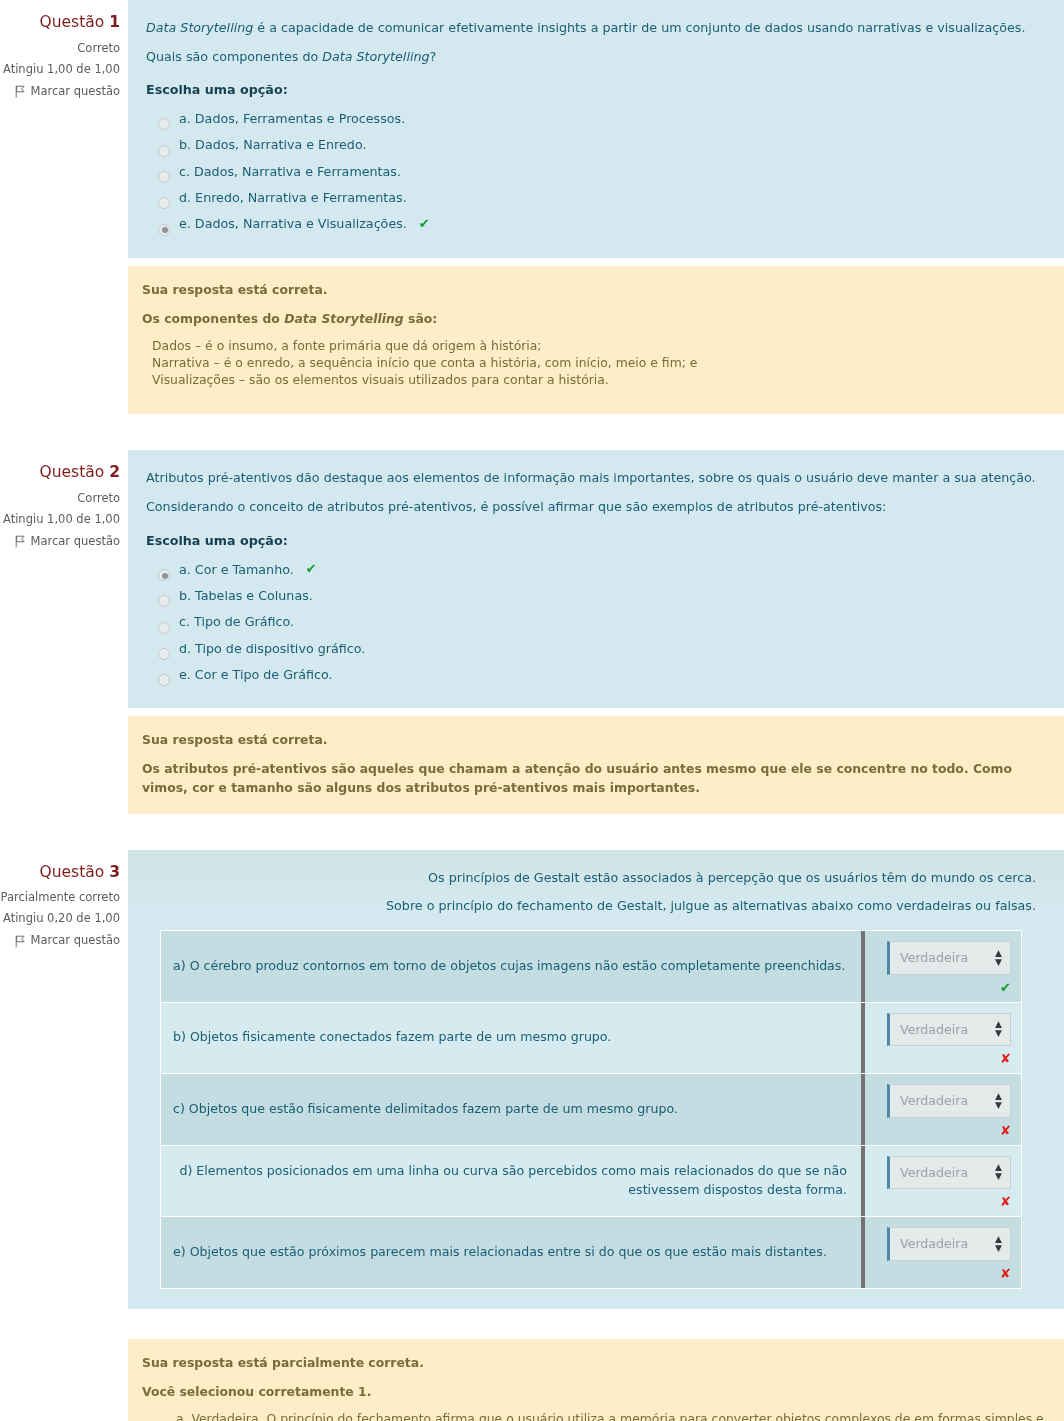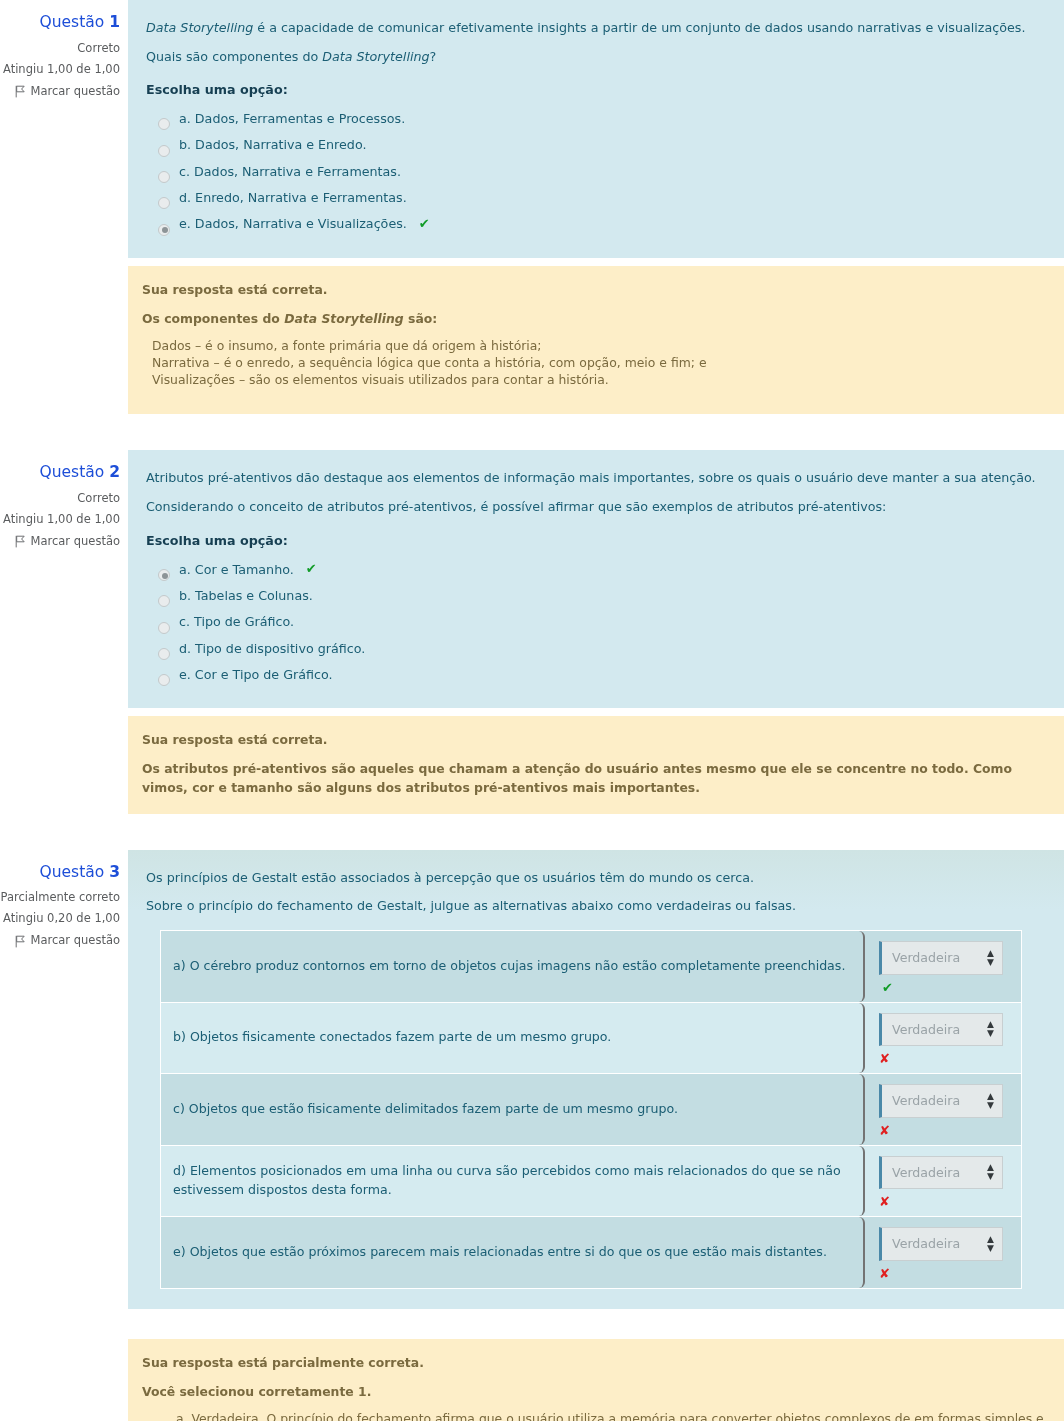"Questão 1" .q-info .q-title { color: #1d4ed8 -> #7f1d1d }
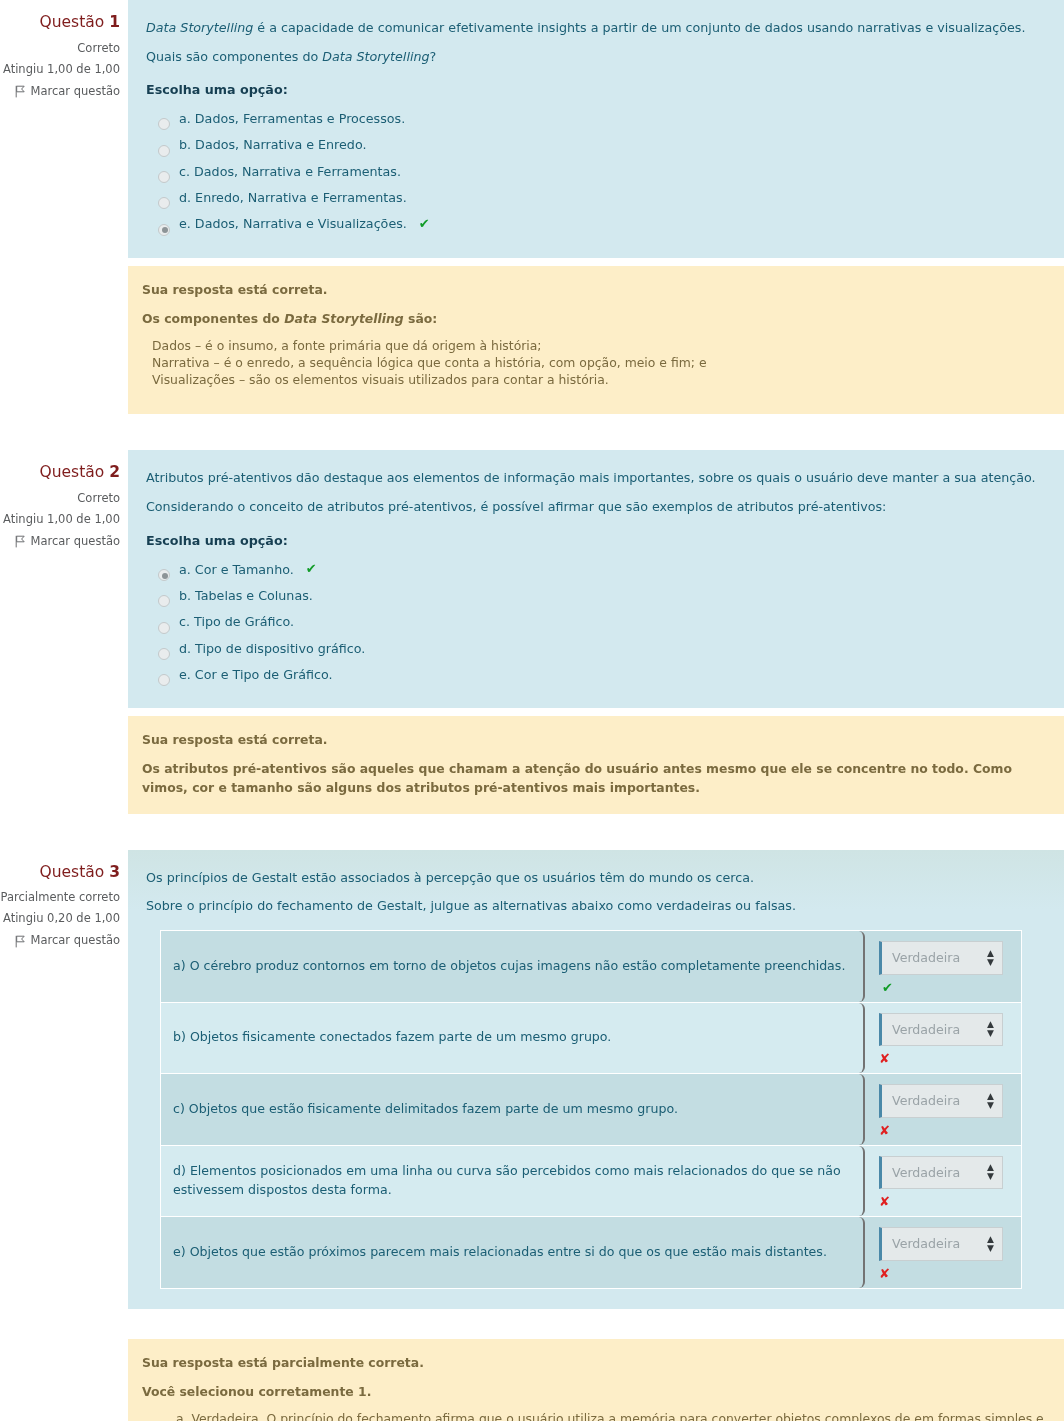"Narrativa – é o enredo," div { text: lógica que conta a história, com opção -> início que conta a história, com início }
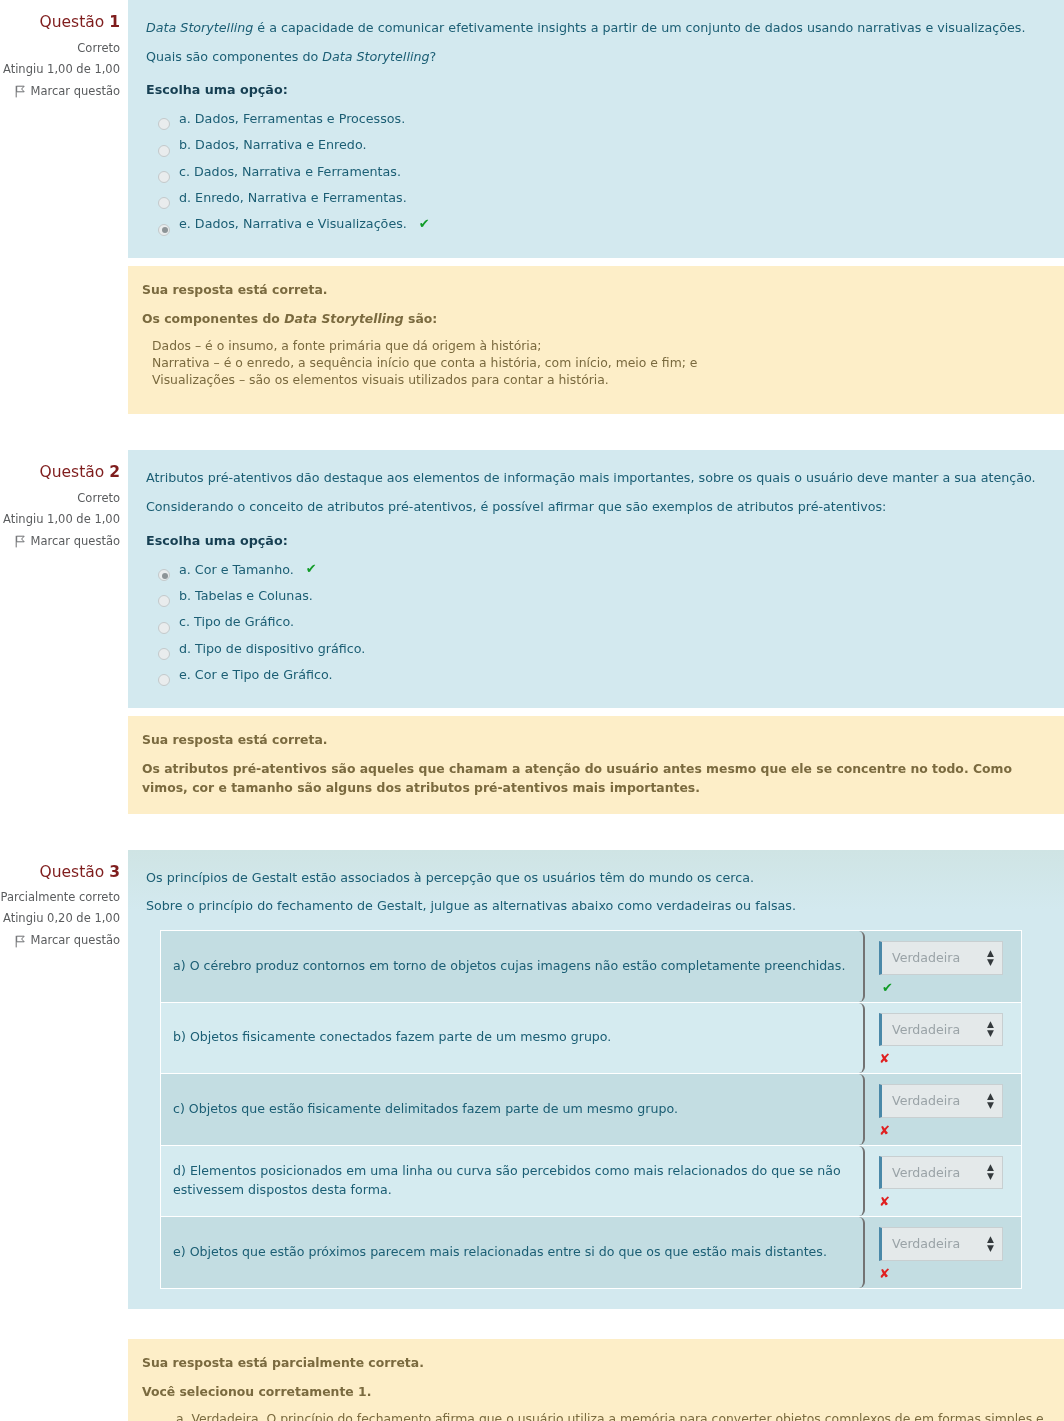"Os princípios de Gestalt estão" .q-body.gradient { text-align: none -> right }
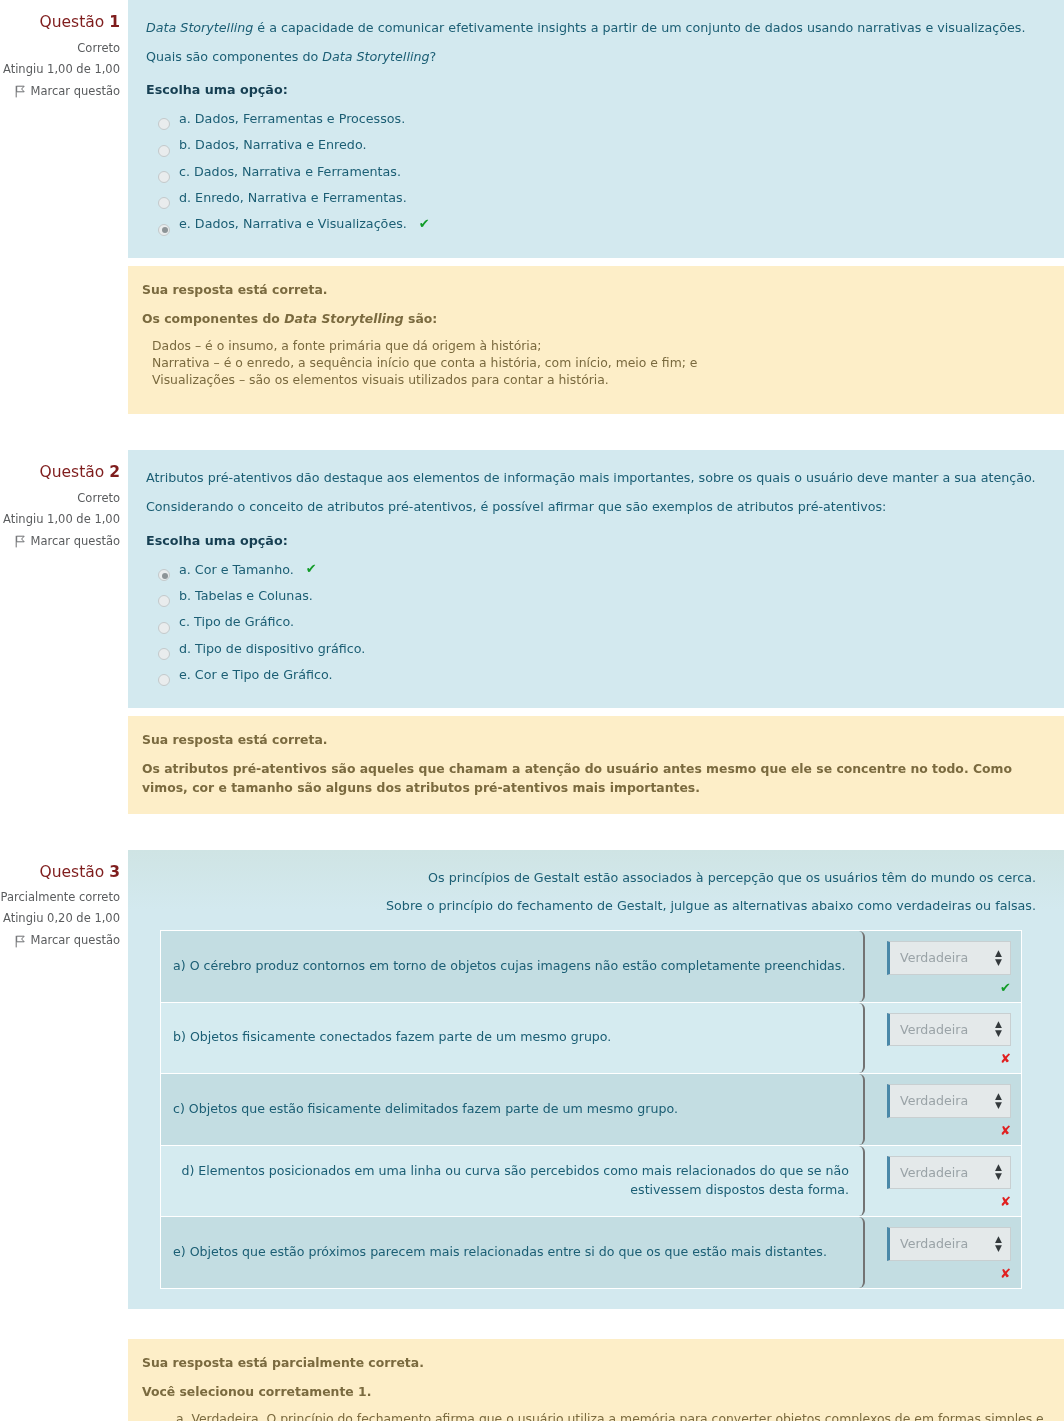"a) O cérebro produz contornos" .match-text { border-radius: 6px -> none; border-right: 2px solid #737373 -> 4px solid #737373 }
